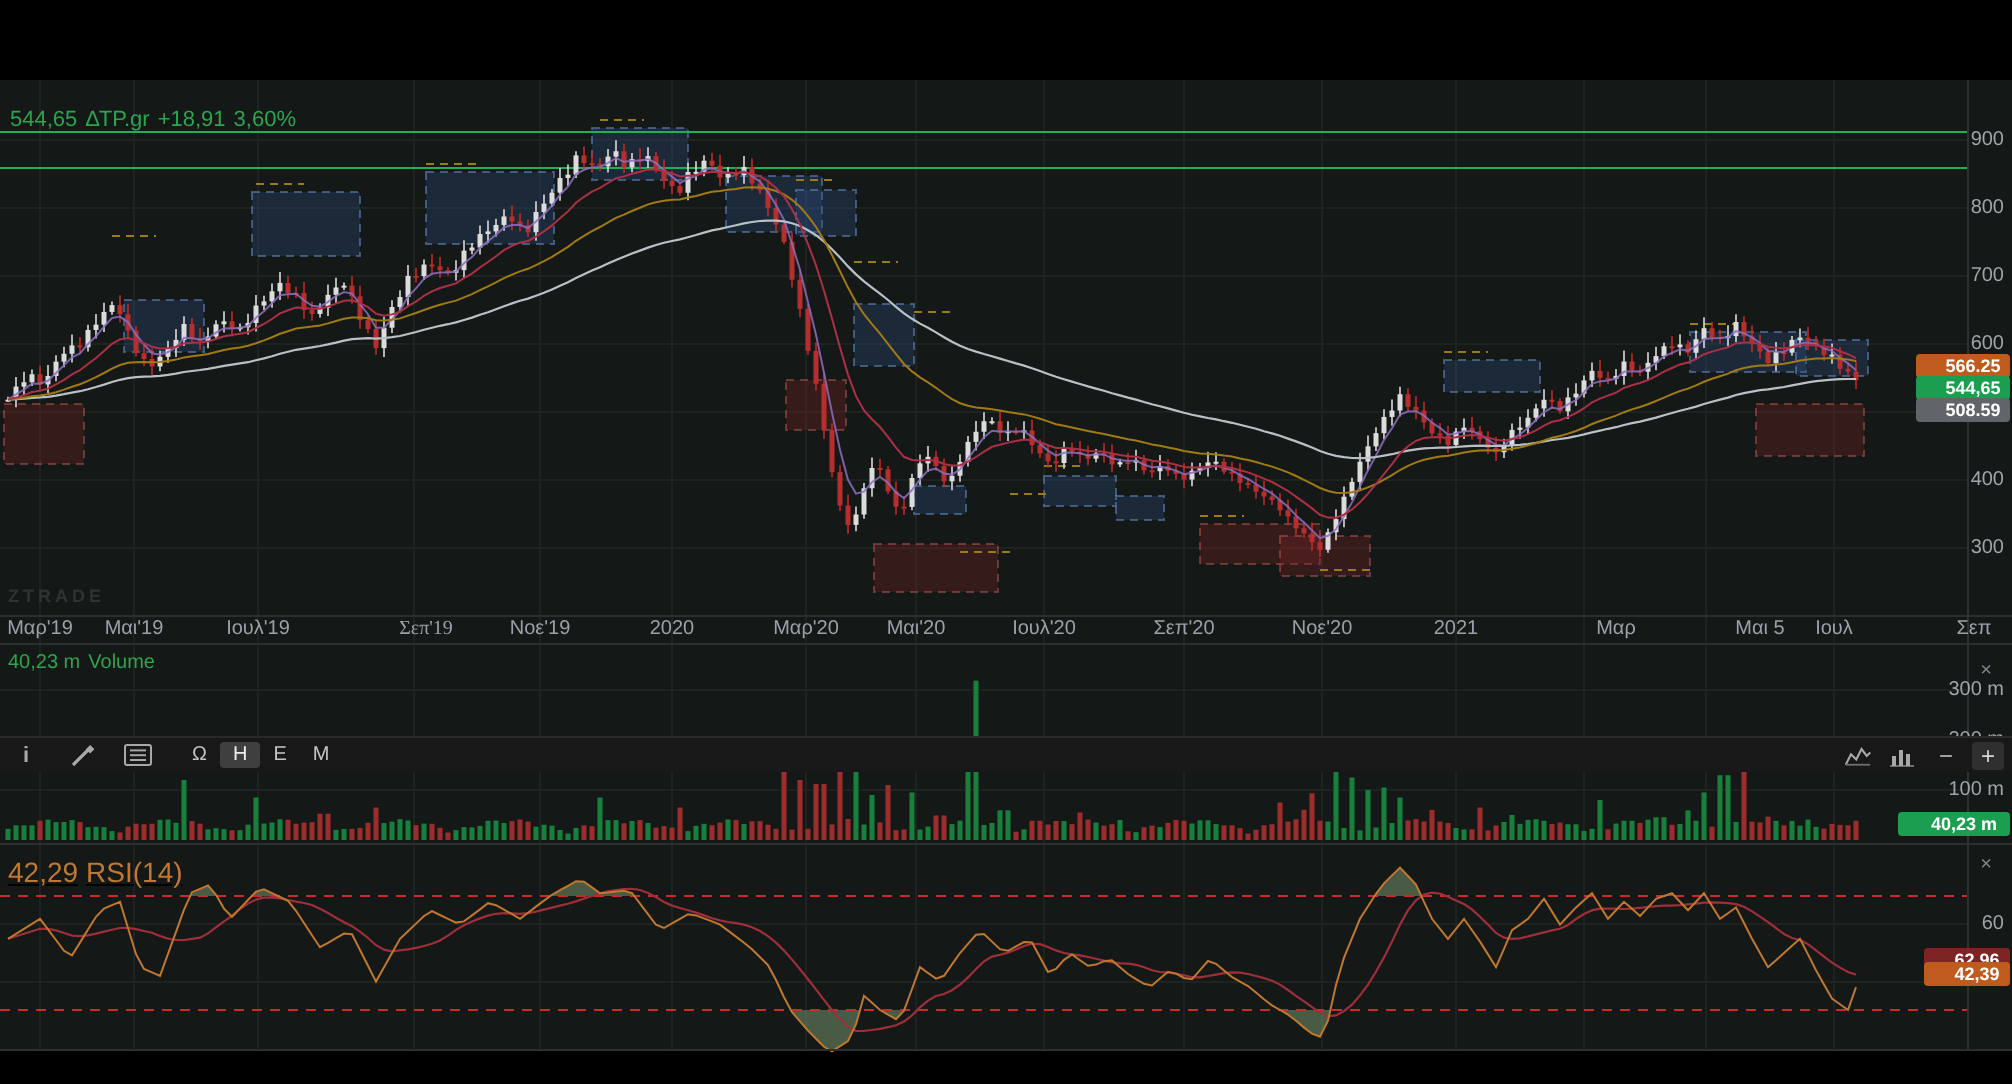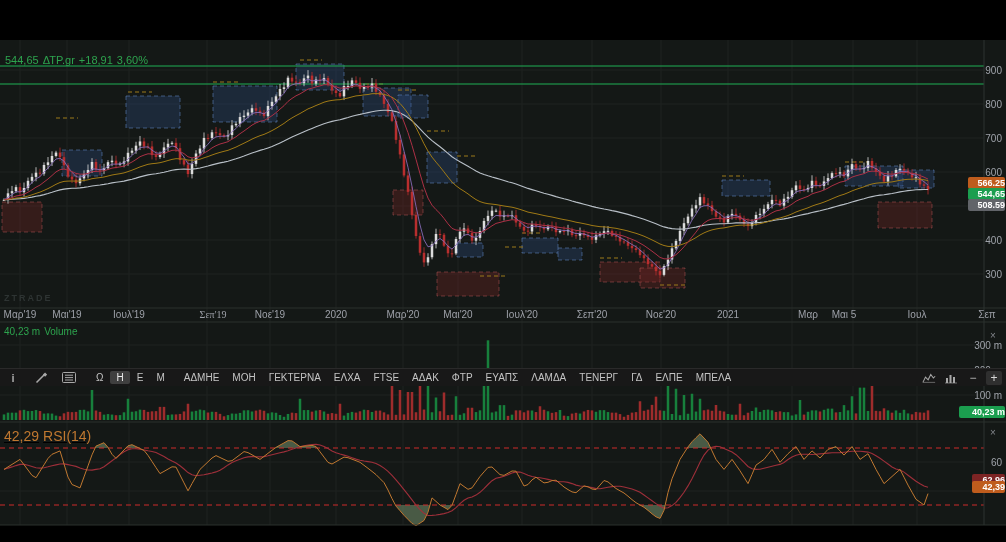"566.25" .tag { padding-left: none -> 10px; text-align: right -> center }
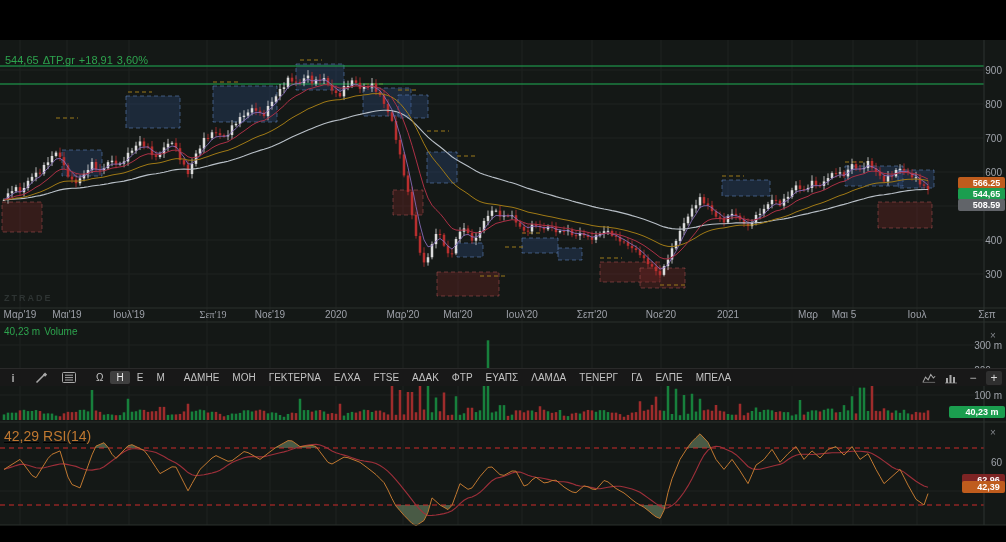"Μαι 5" div.date-label { left: 844px -> 880px }
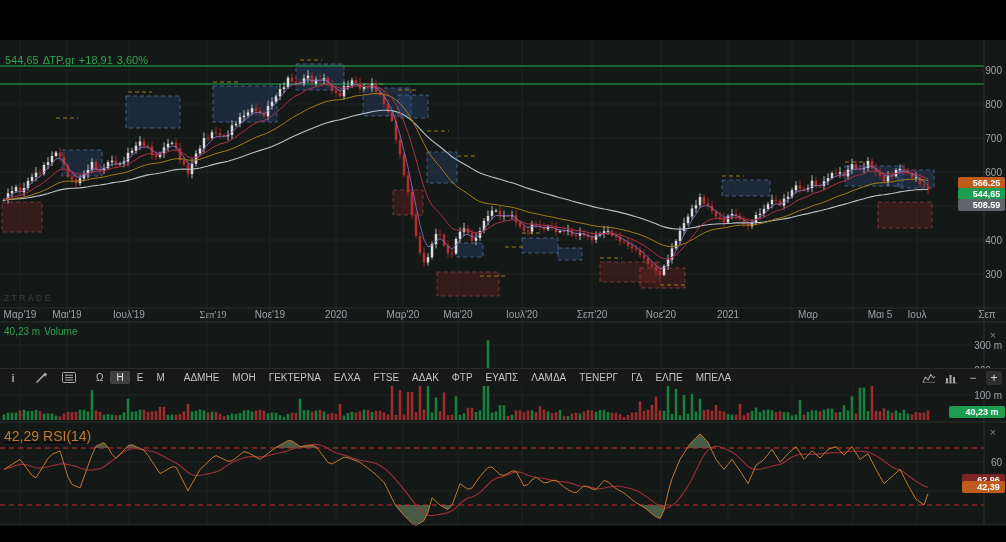"ΑΔΜΗΕ" div.tabs { html: <div> <span>ΑΔΜΗΕ</span> <span>ΜΟΗ</span> <span>ΓΕΚΤΕΡΝΑ</span> <span>ΕΛΧΑ</span> <span>FTSE</span> <span>ΑΔΑΚ</span> <span>ΦΤΡ</span> <span>ΕΥΑΠΣ</span> <span>ΛΑΜΔΑ</span> <span>ΤΕΝΕΡΓ</span> <span>ΓΔ</span> <span>ΕΛΠΕ</span> <span>ΜΠΕΛΑ</span> </div> -> none }
